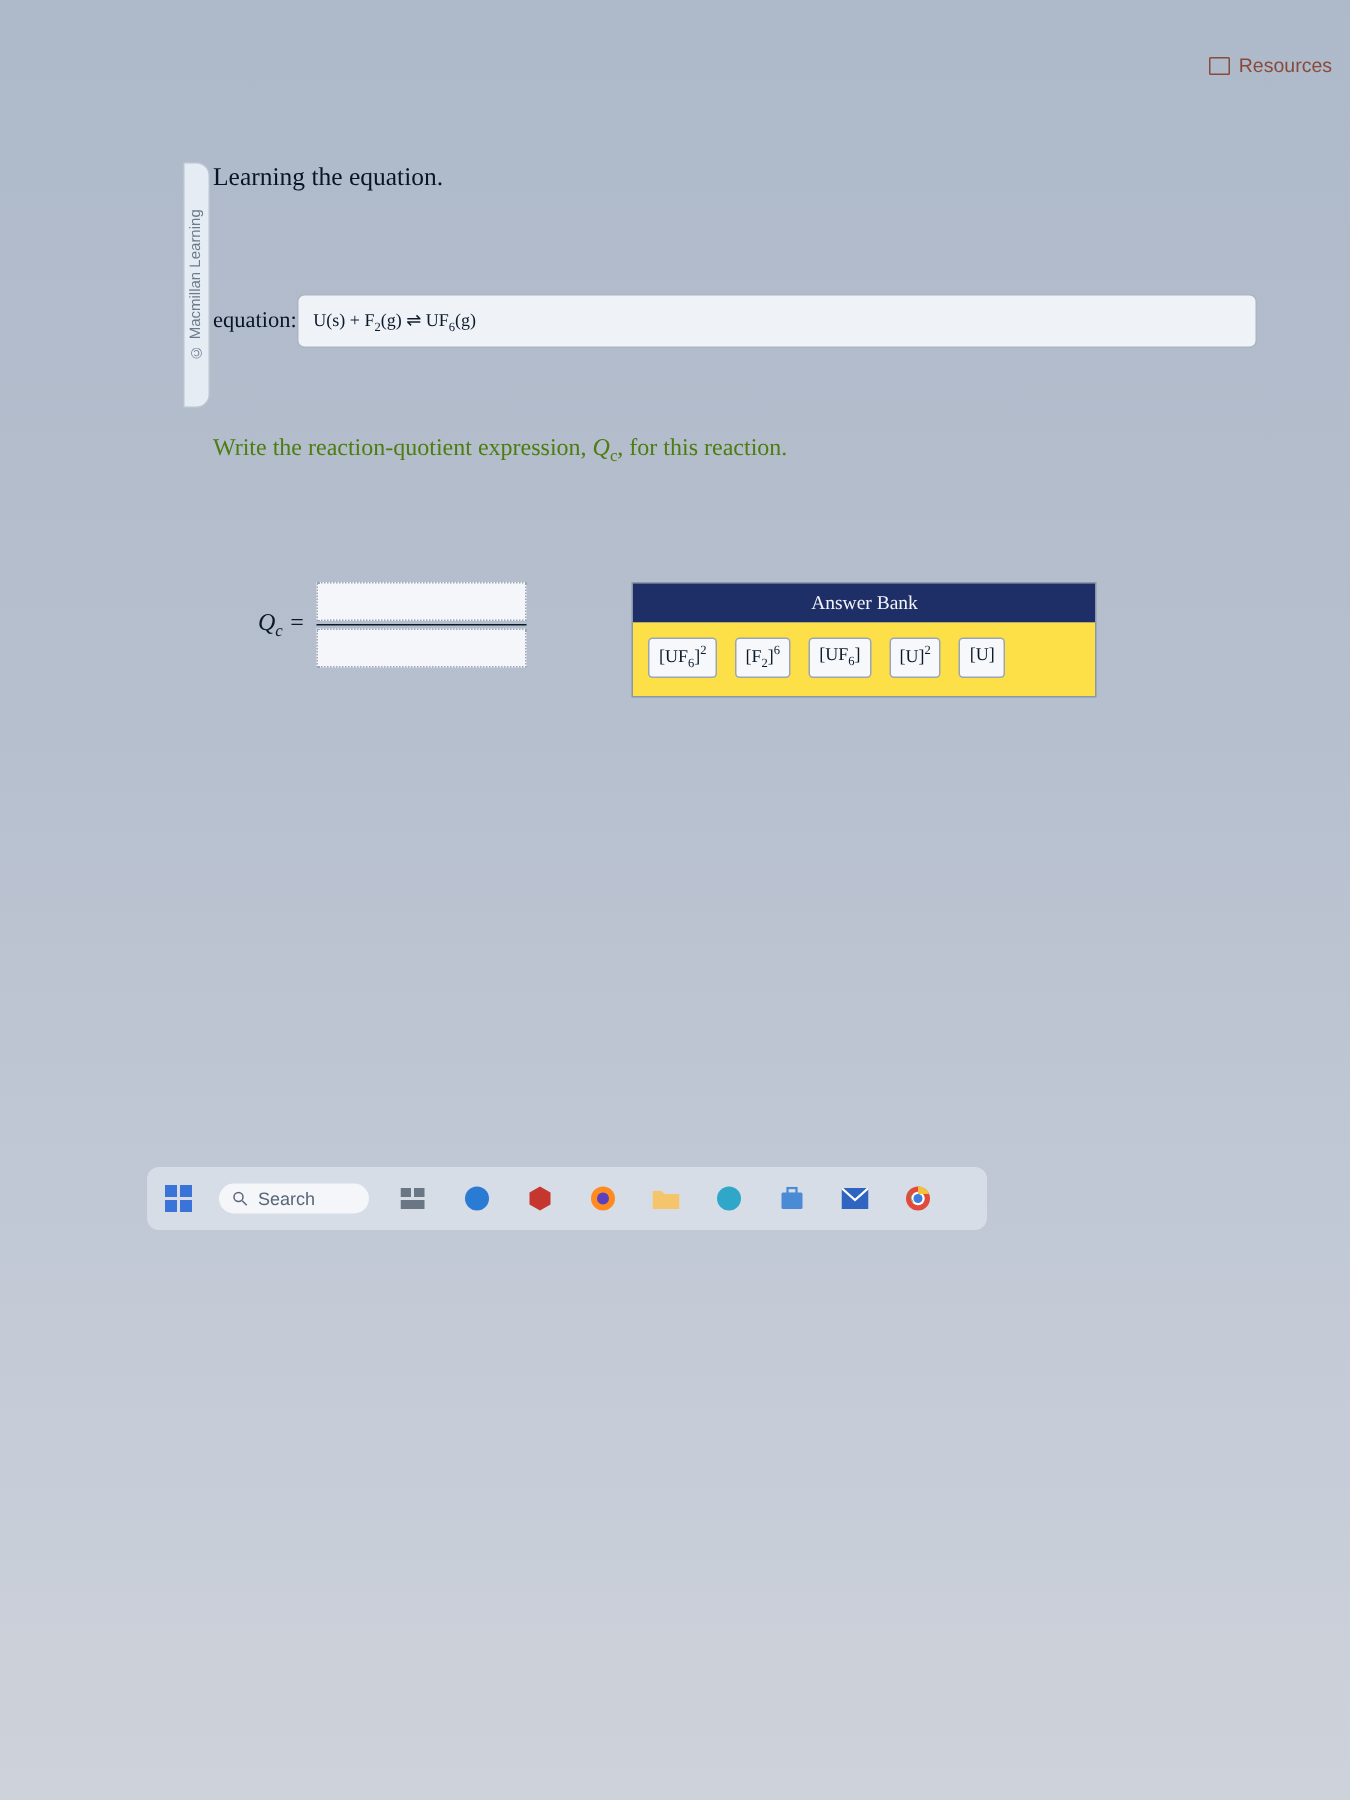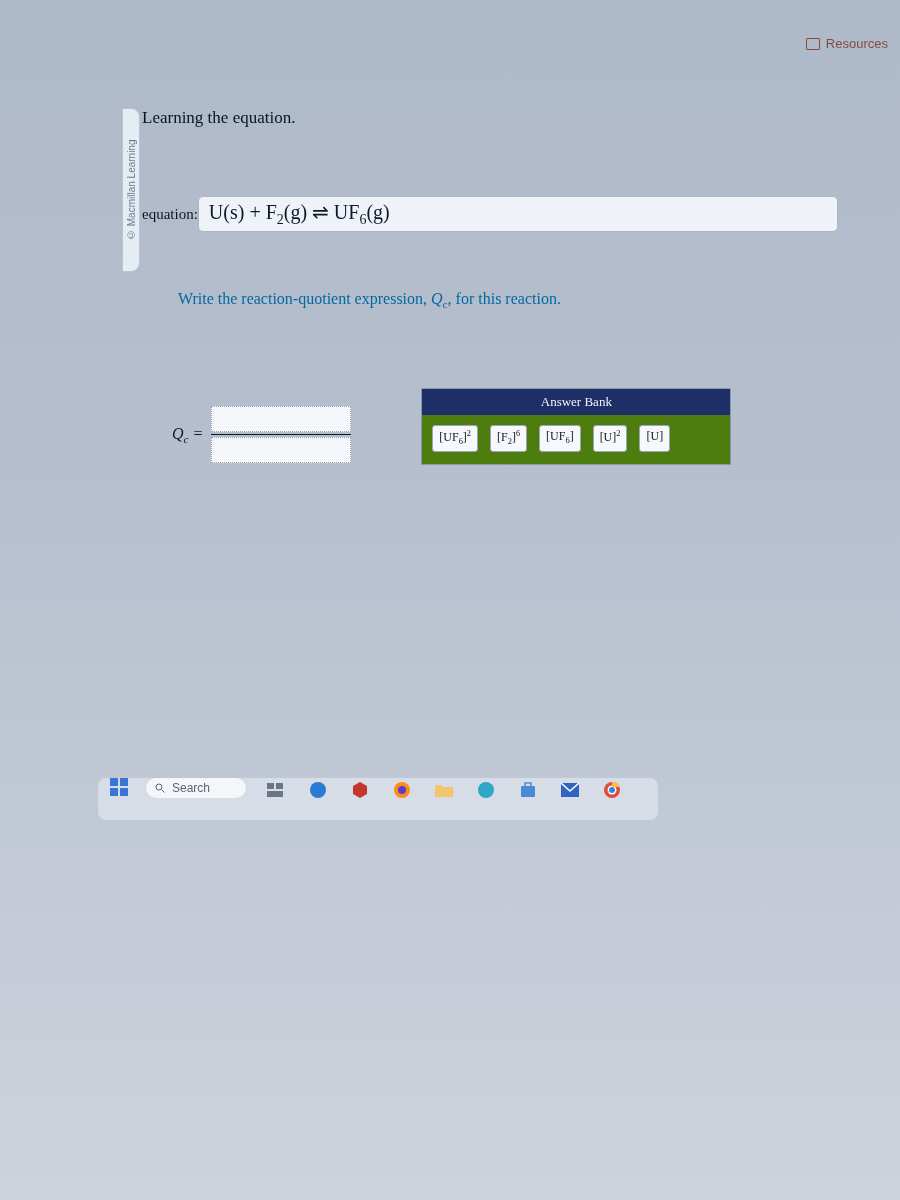"U(s) + F2(g) ⇌ UF6(g)" .eq-input { font-size: 20px -> 12px }
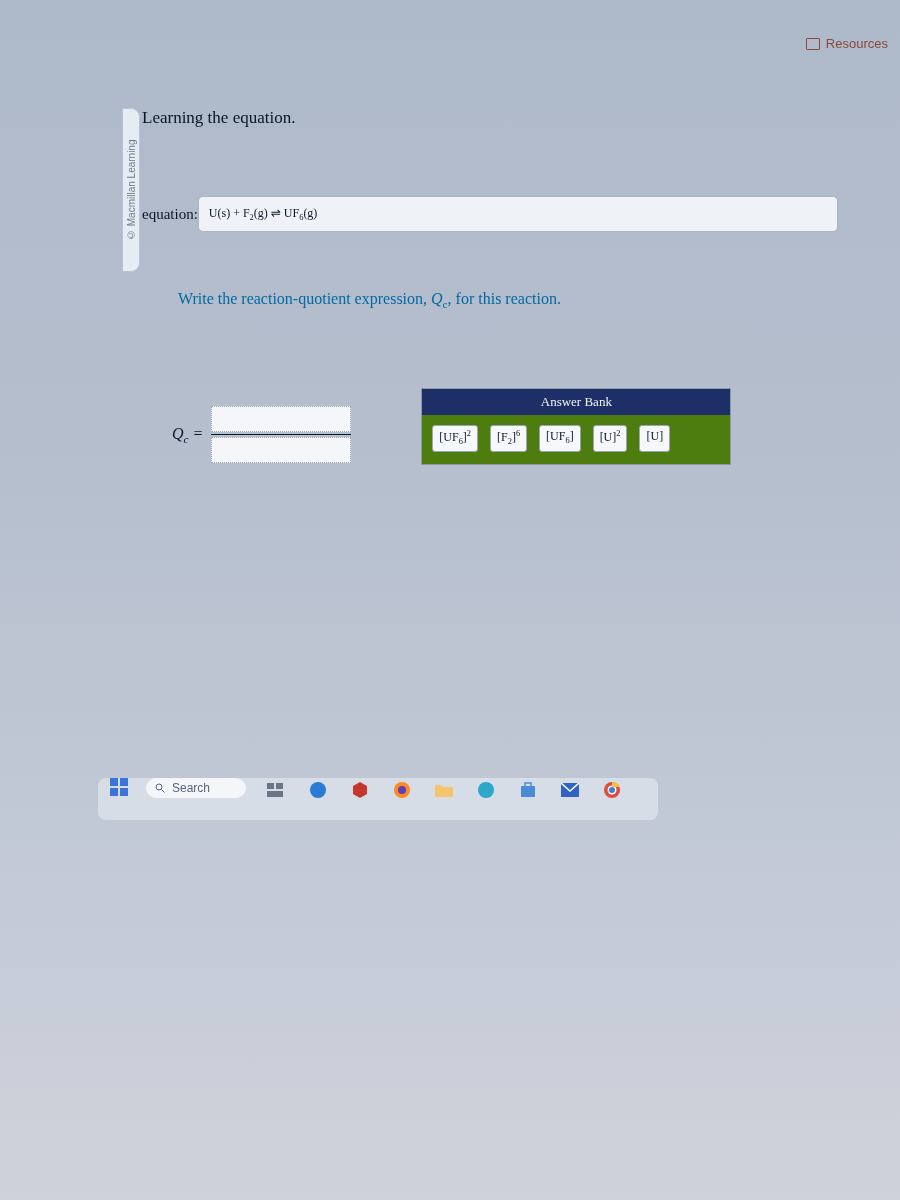"Write the reaction-quotient expression," .prompt2 { color: #0369a1 -> #4d7c0f; margin-left: 36px -> none }
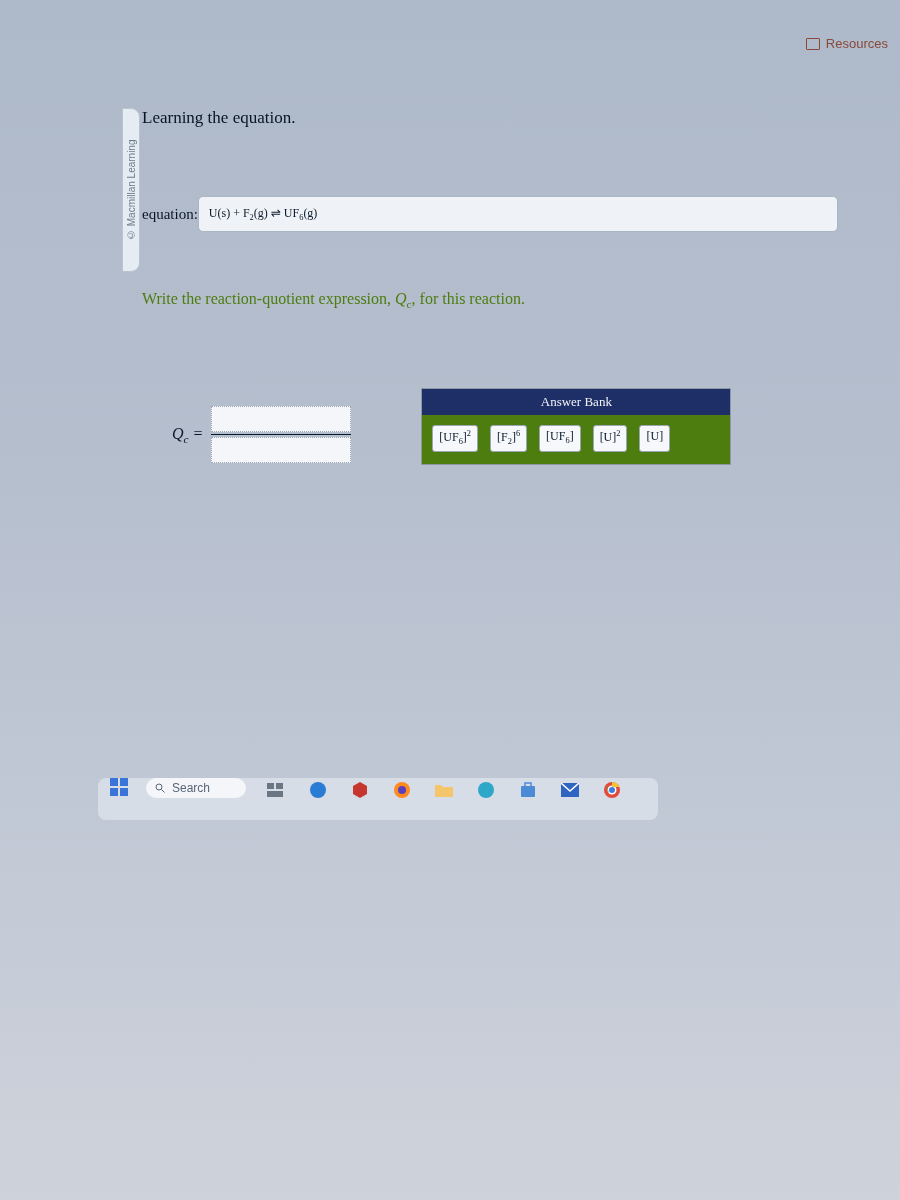"Qc =" .qc-wrap { margin-top: 18px -> none }
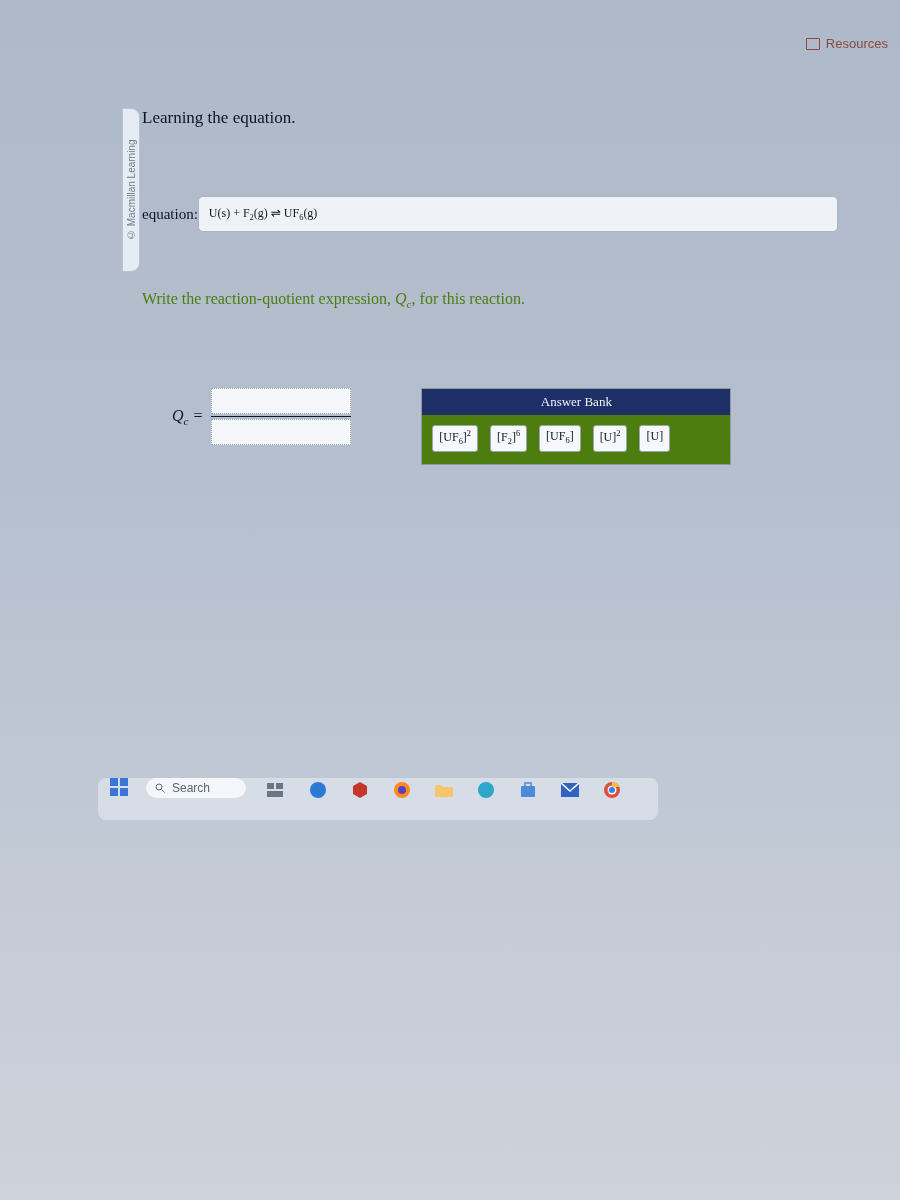"[UF6]2" .bank-body { background: #4d7c0f -> #fde047 }
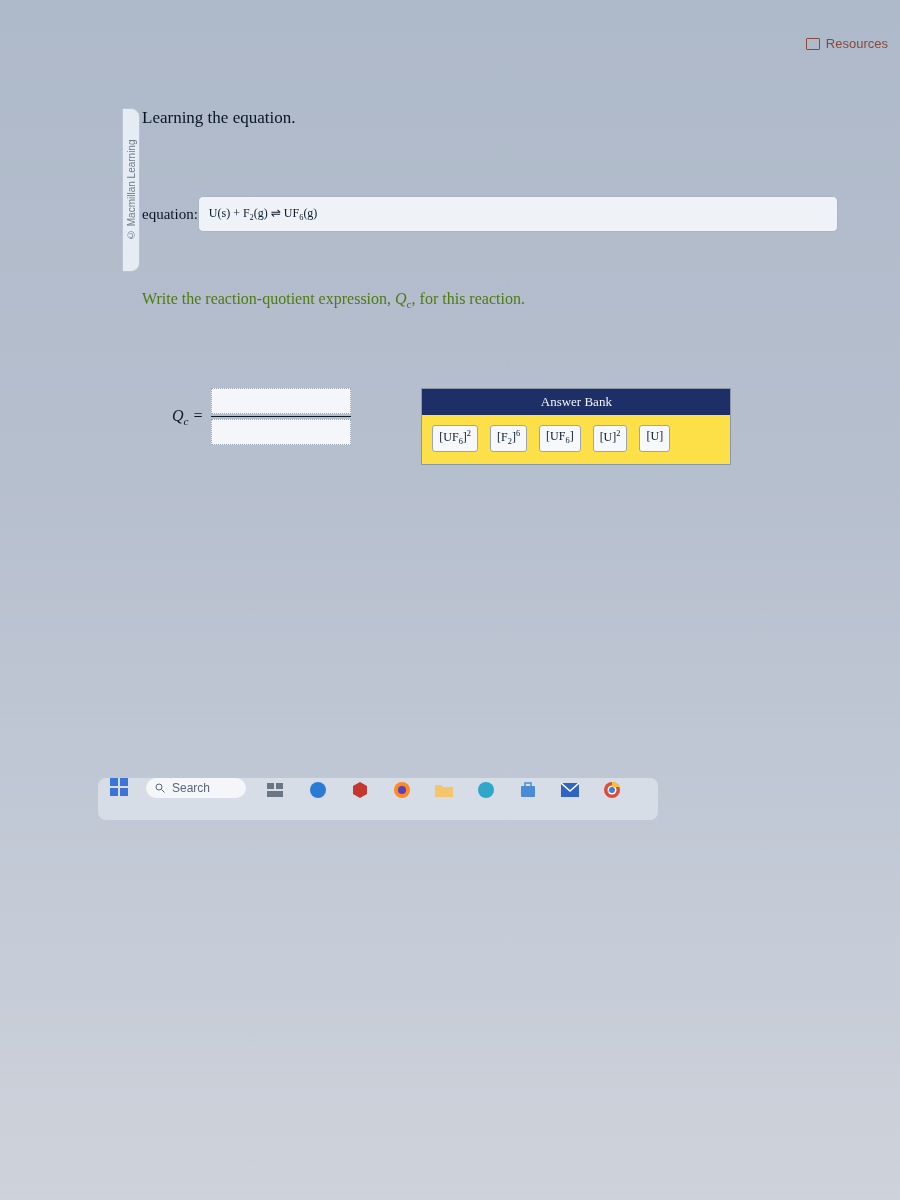"Search" .taskbar { align-items: flex-start -> center }
